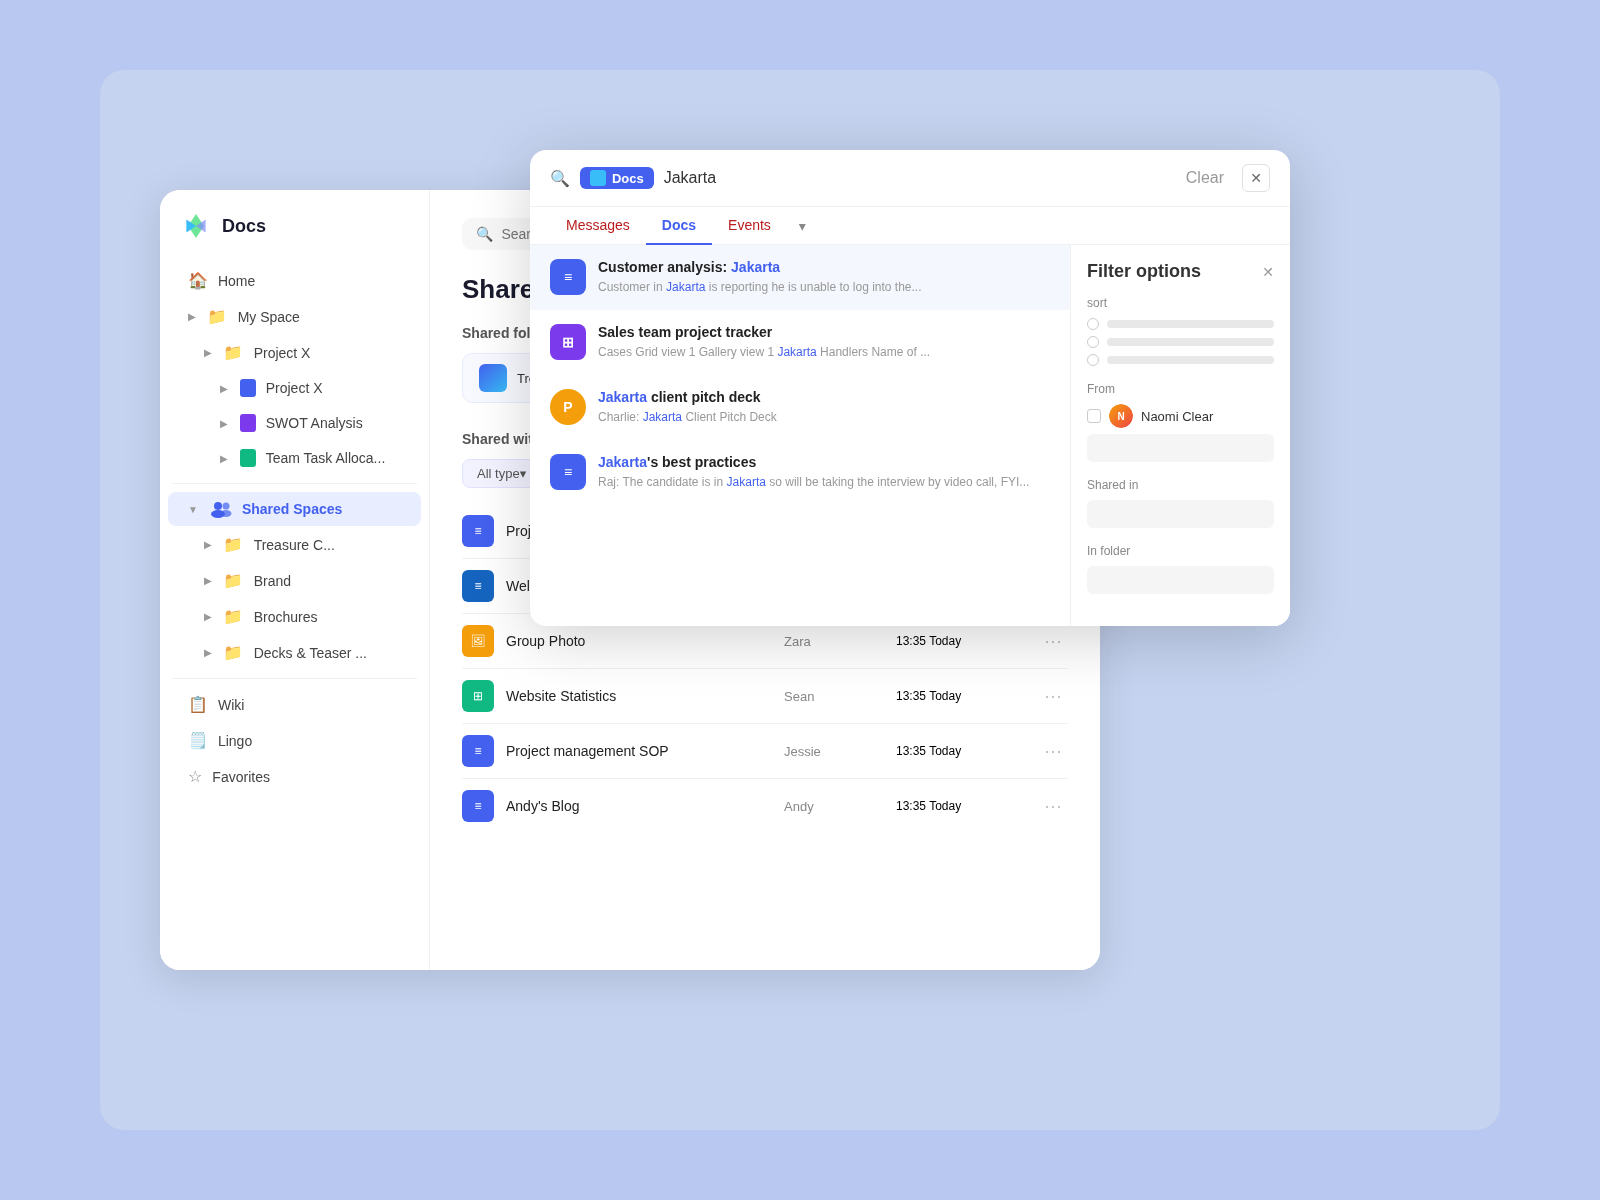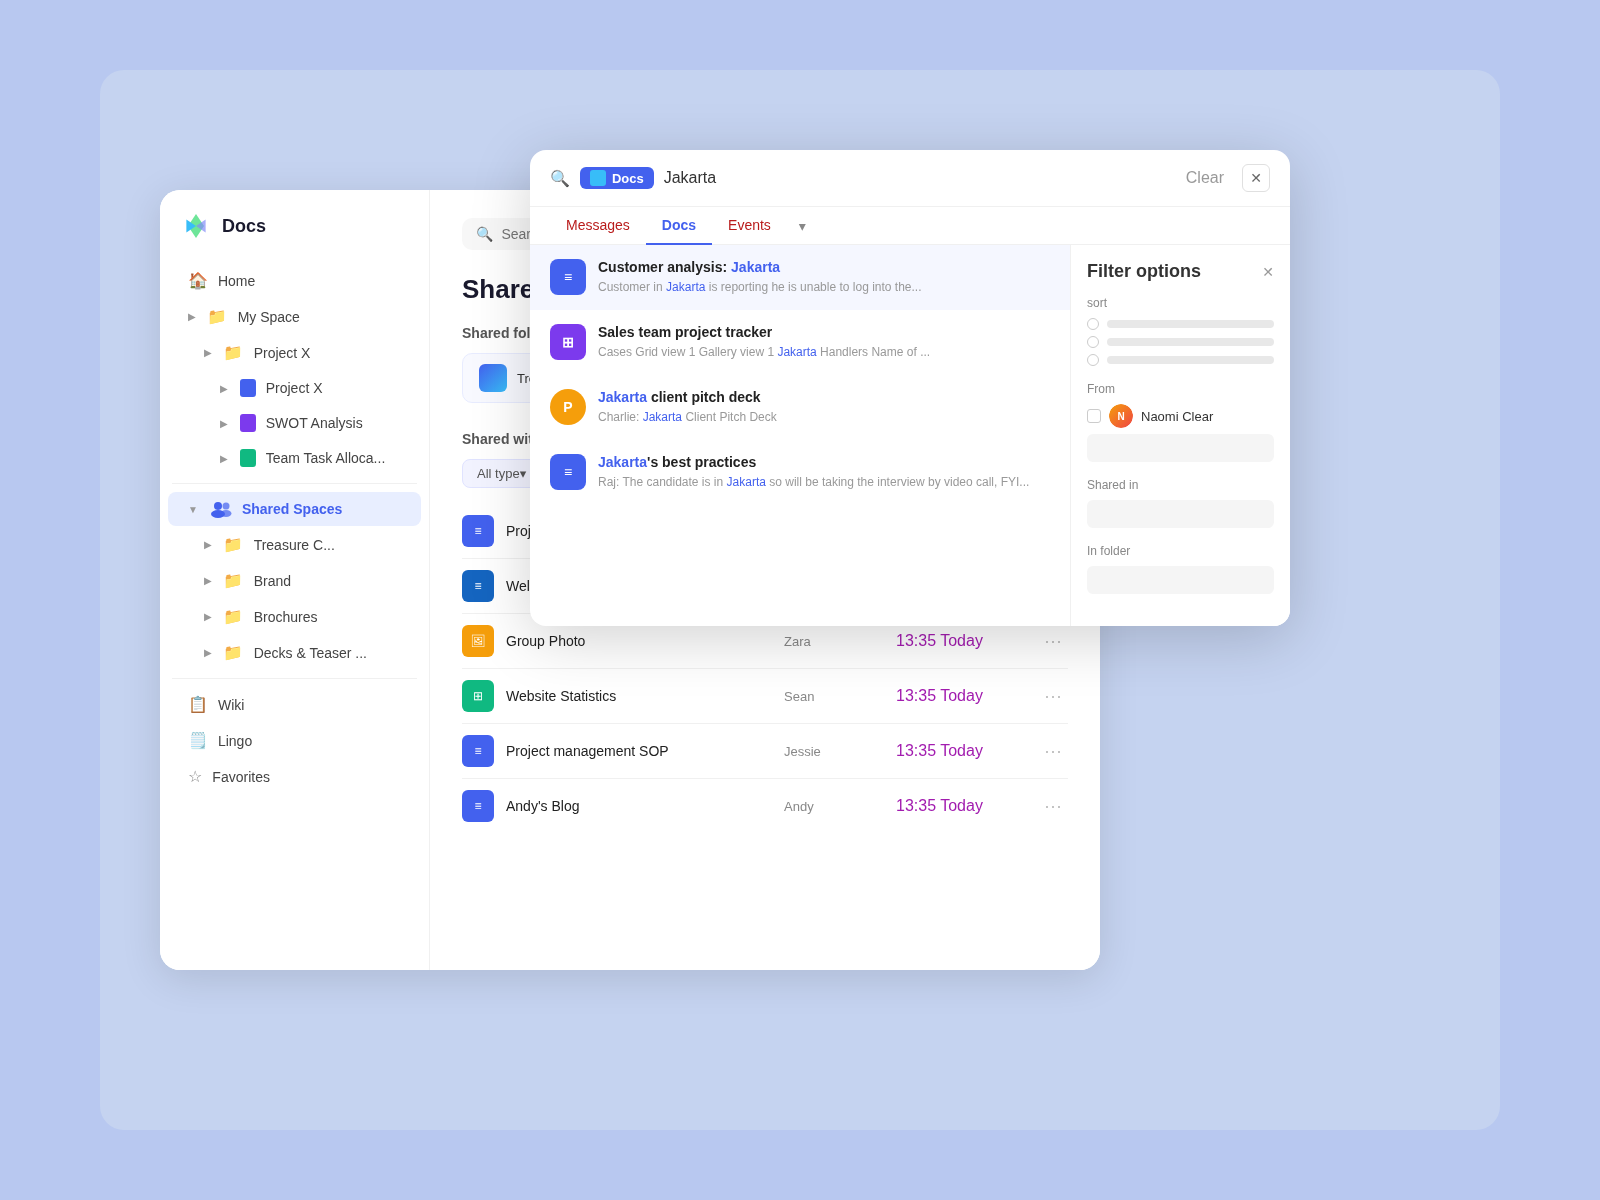"13:35 Today" .file-time { color: #a21caf -> #000000; font-size: 16px -> 12px }
